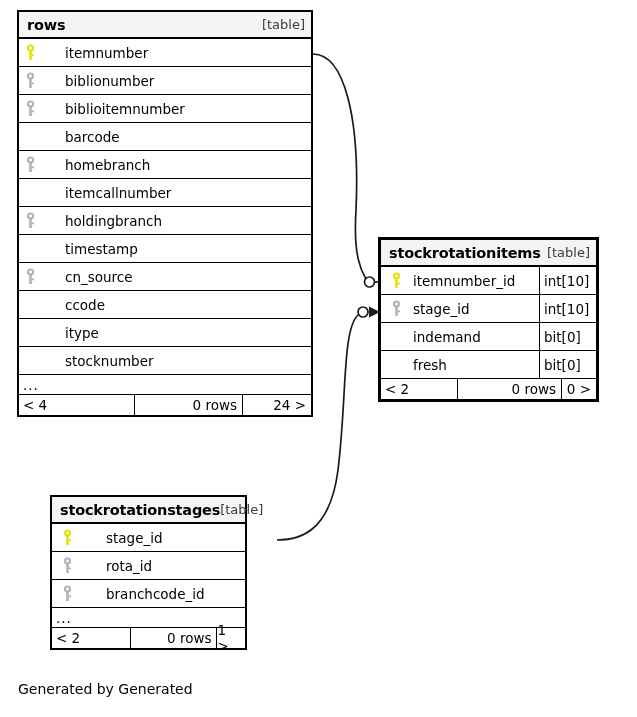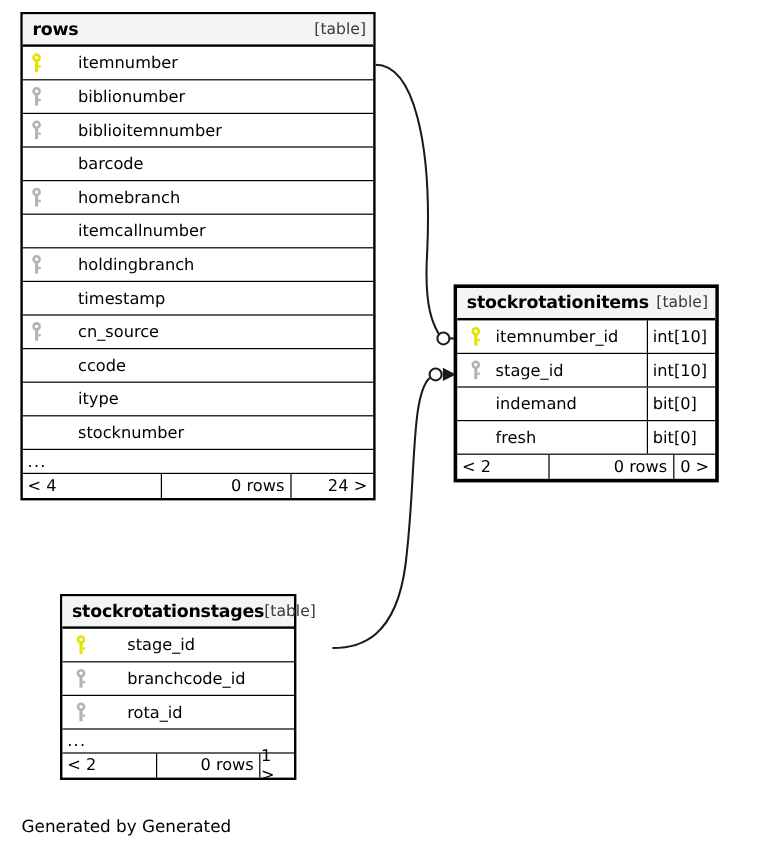"branchcode_id" div.col-row { order: before "rota_id" -> after "rota_id" }
